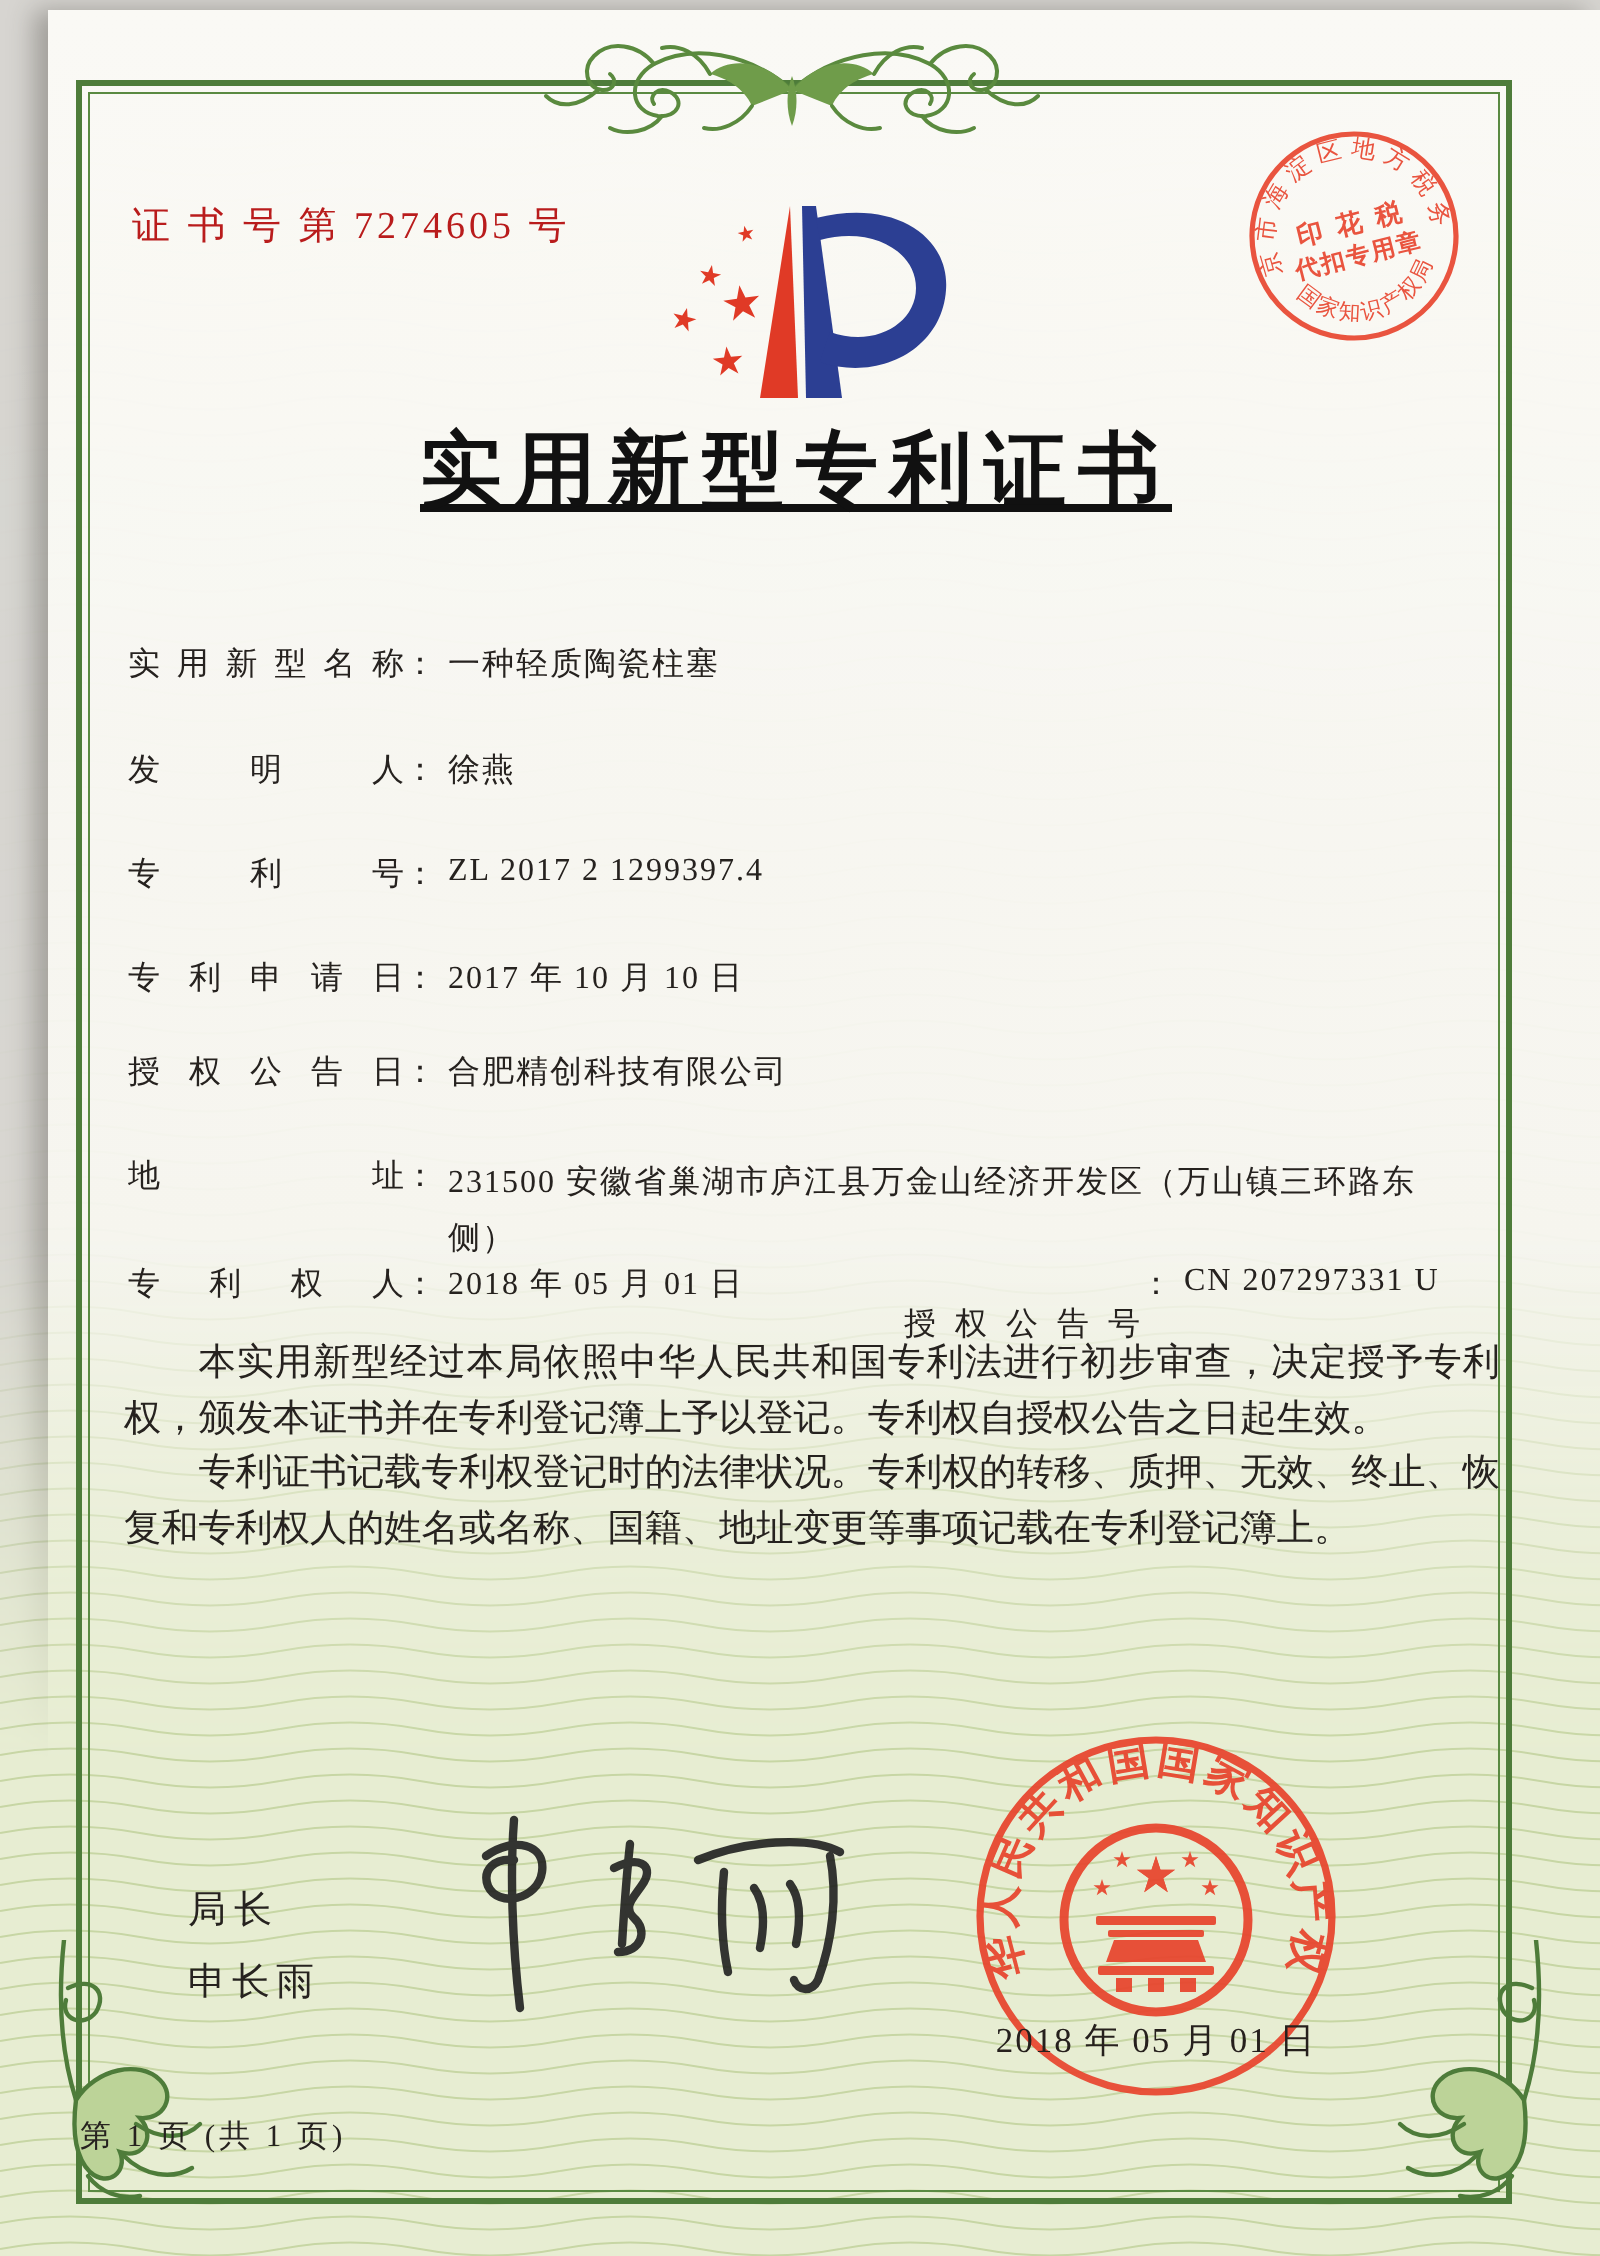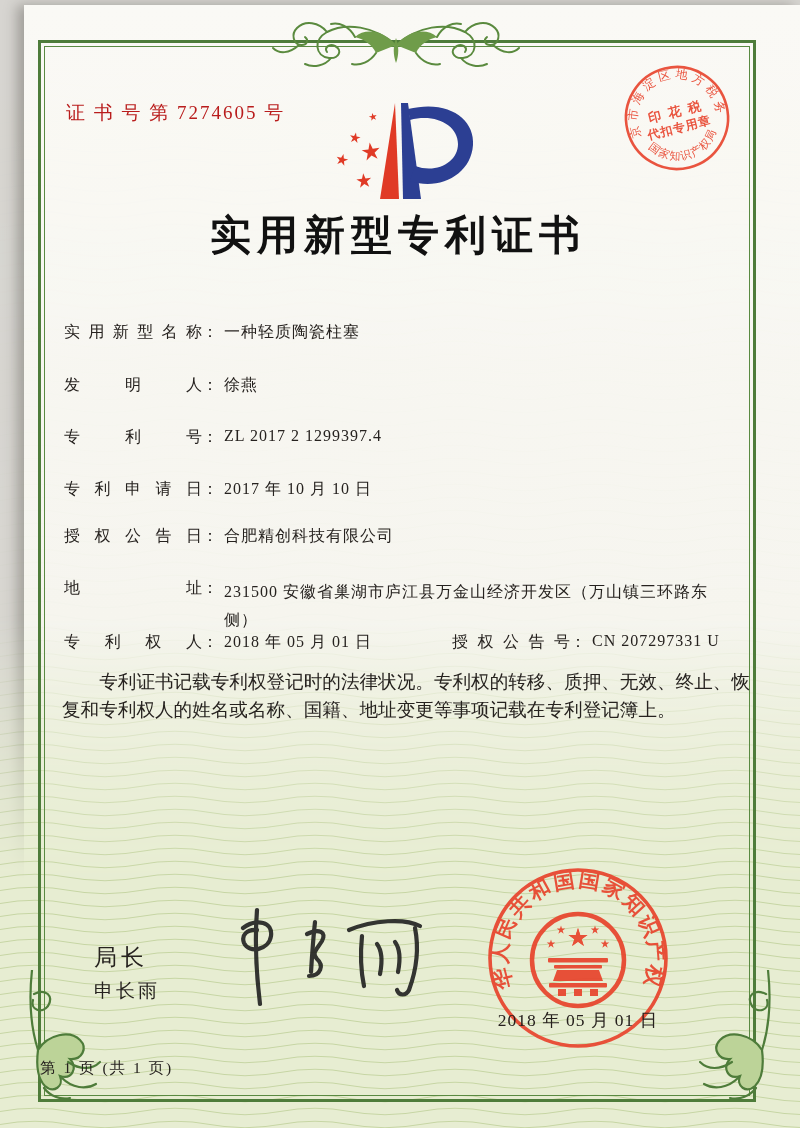"实用新型专利证书" .doc-title { text-decoration: none -> underline }
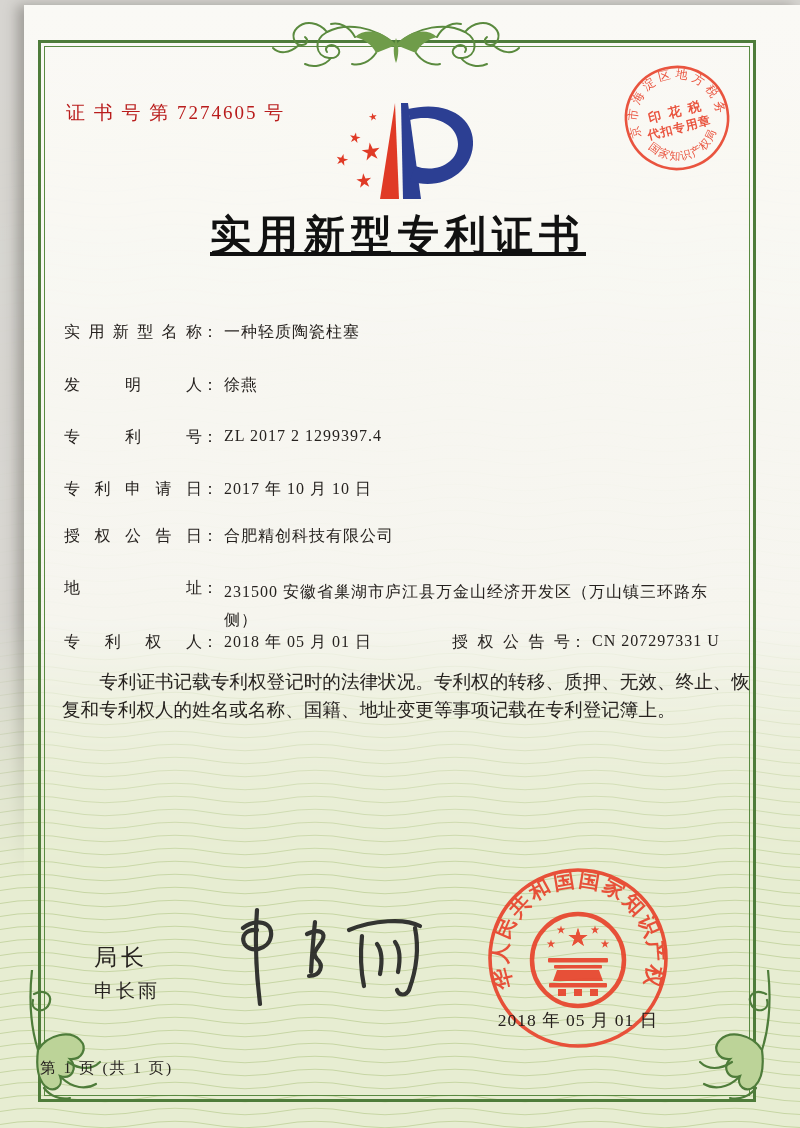"授权公告号" span.flabel { margin-top: none -> 20px }
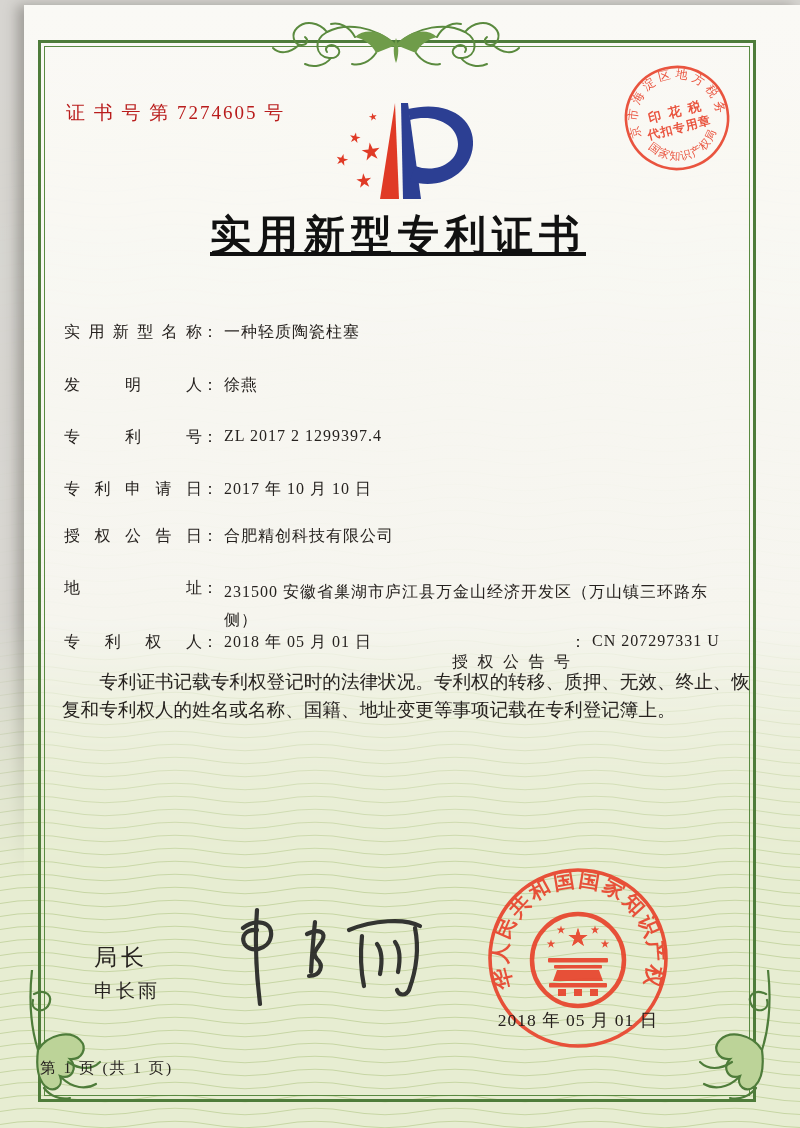"本实用新型经过本局依照中华人民共和国专利法进行初步审查，决定授予专利权，颁发本证" p { html: none -> <p>本实用新型经过本局依照中华人民共和国专利法进行初步审查，决定授予专利权，颁发本证书并在专利登记簿上予以登记。专利权自授权公告之日起生效。</p> }
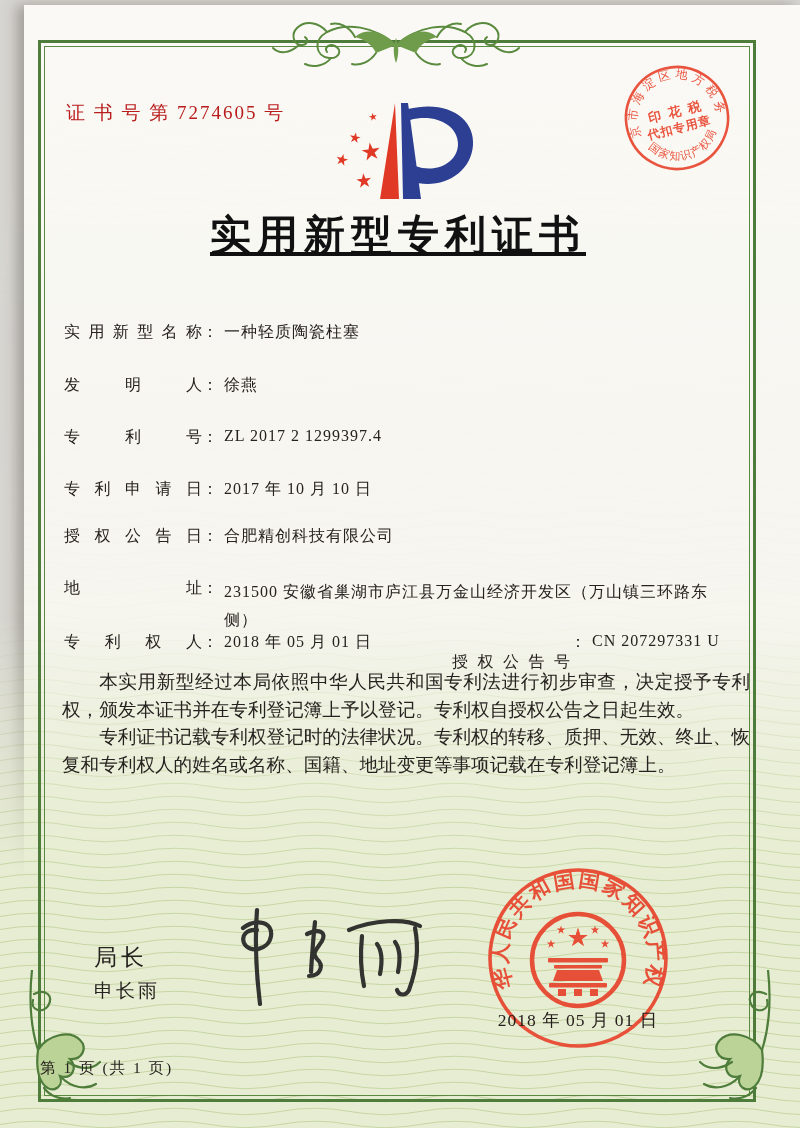"局长" .sig-title { font-size: 23px -> 19px }
